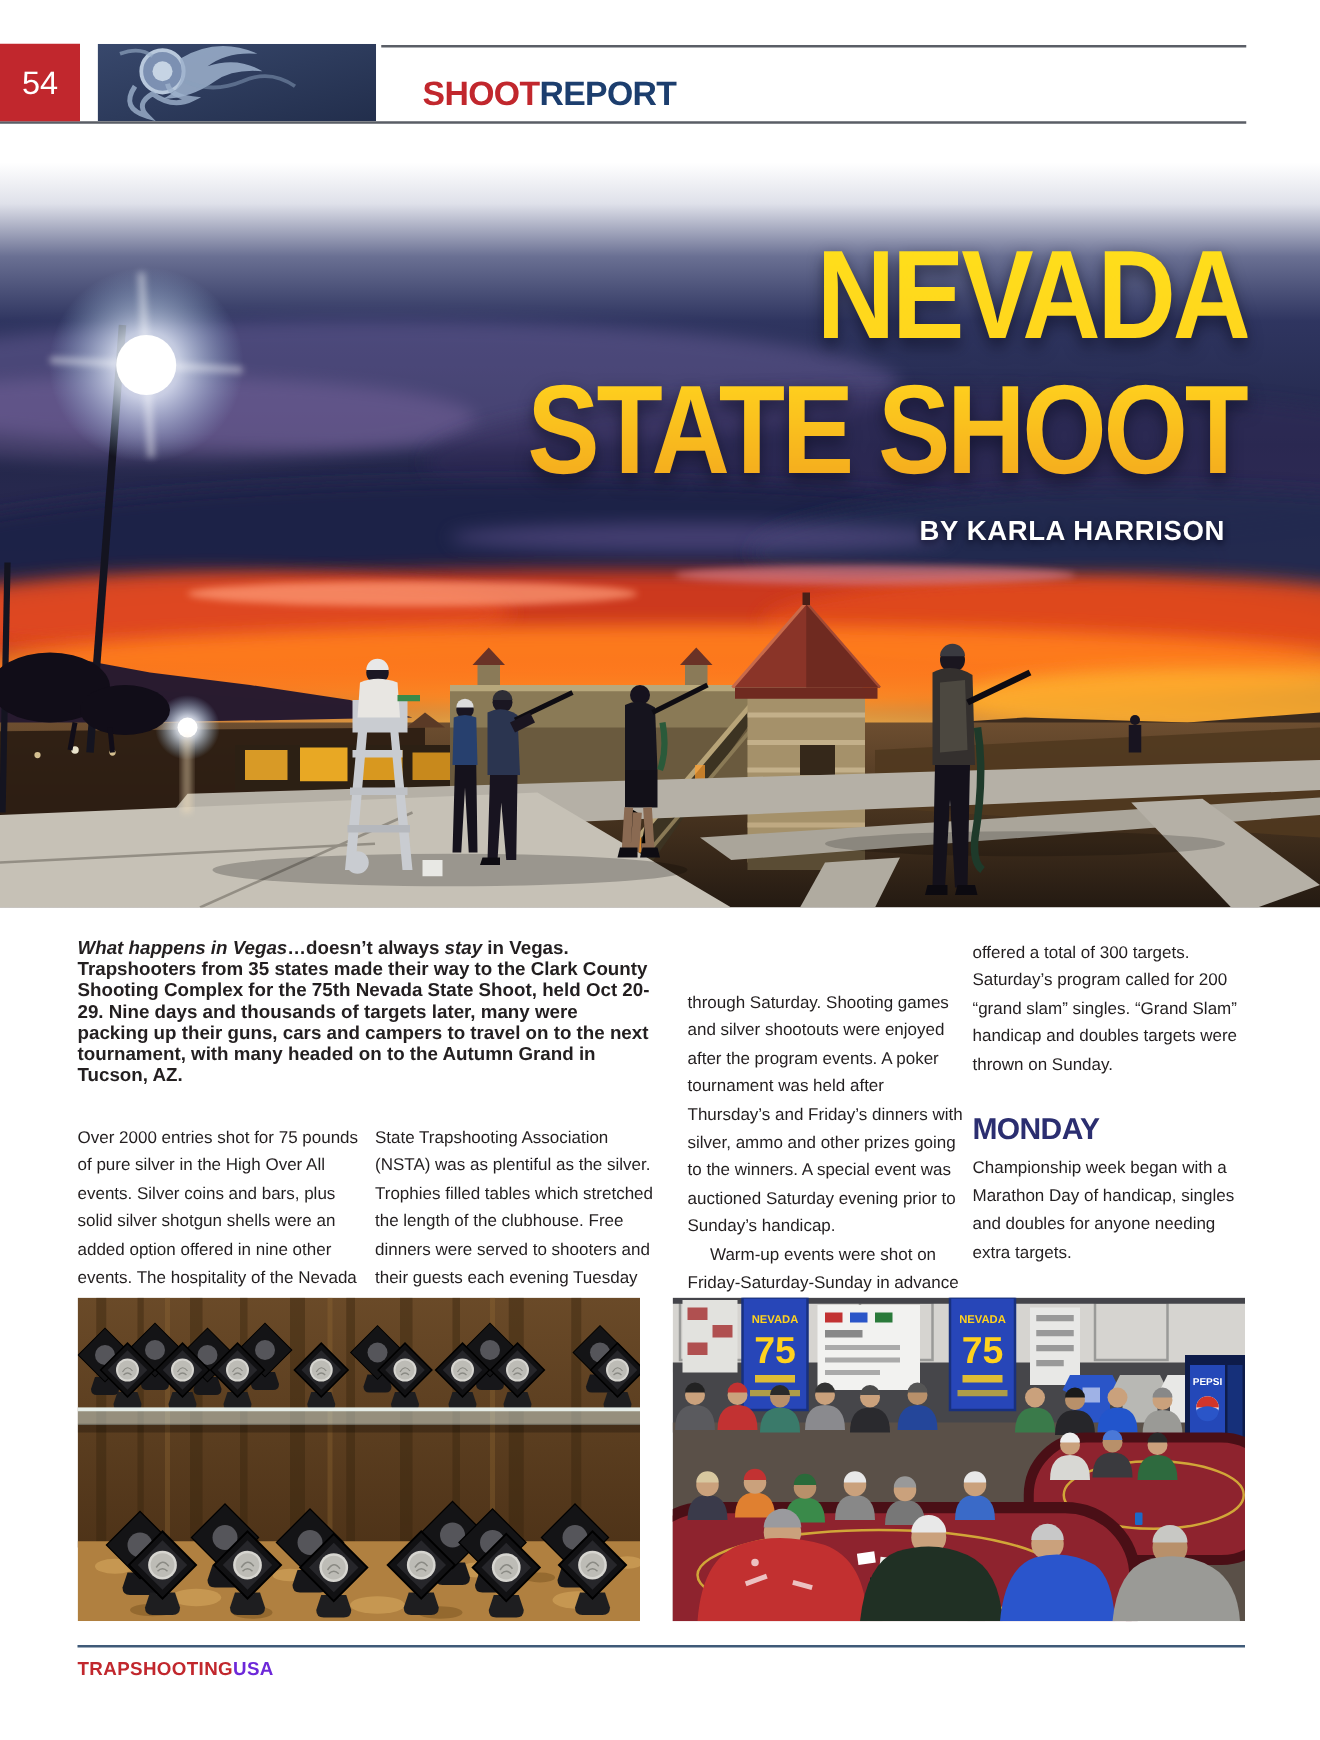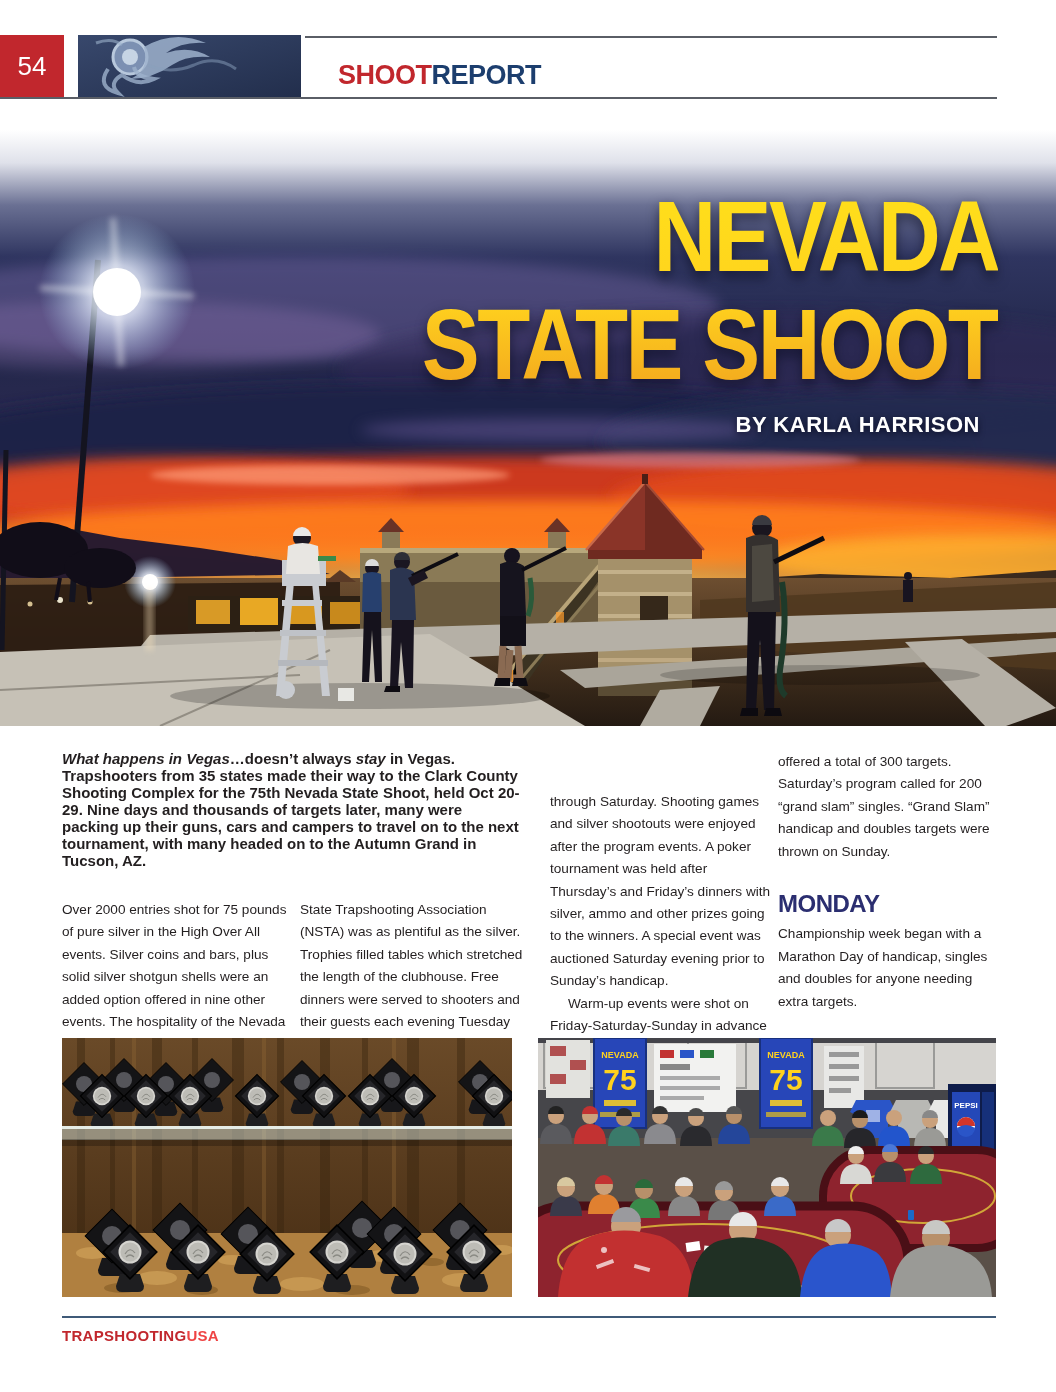"USA" .footer-brand .b2 { color: #ef4444 -> #6d28d9 }
